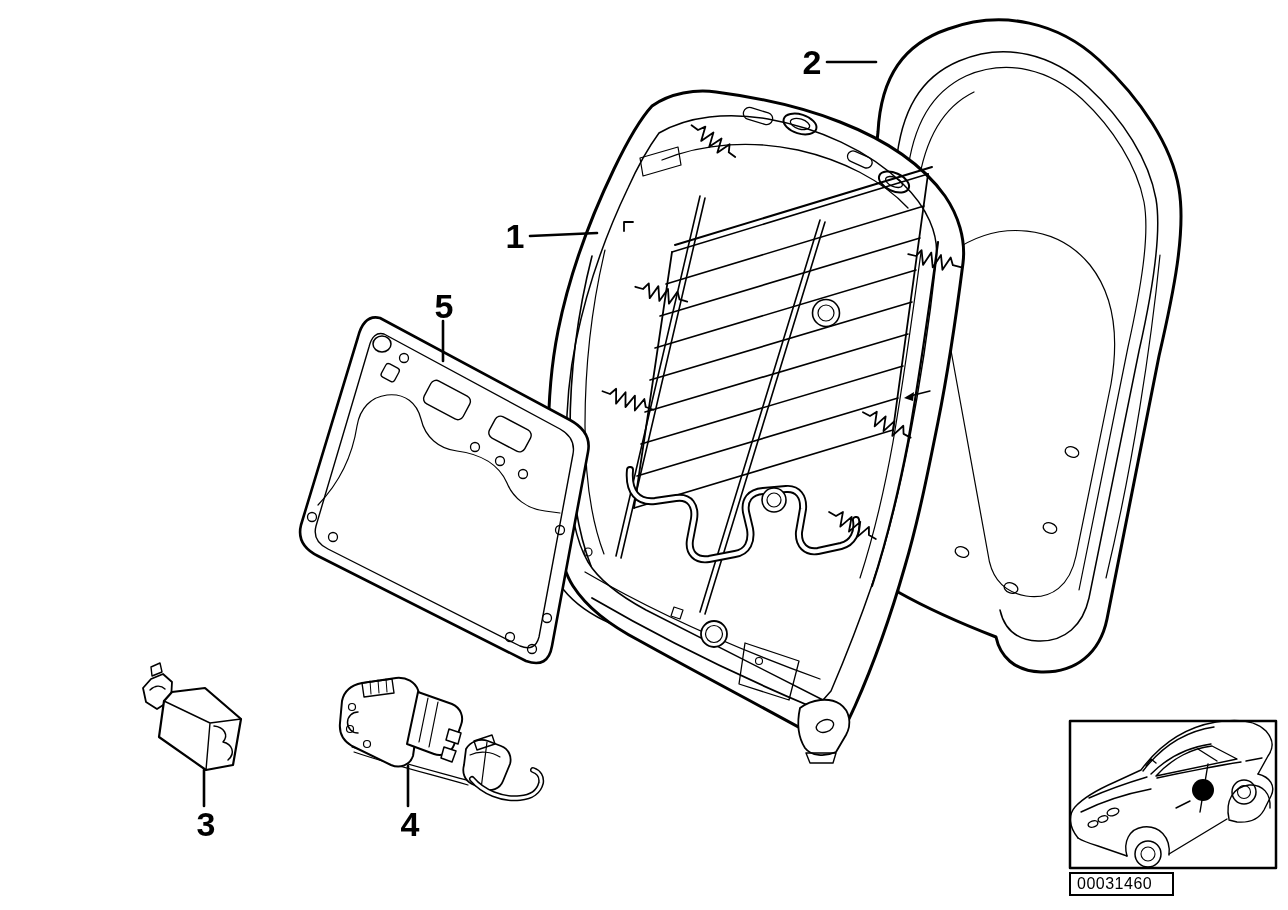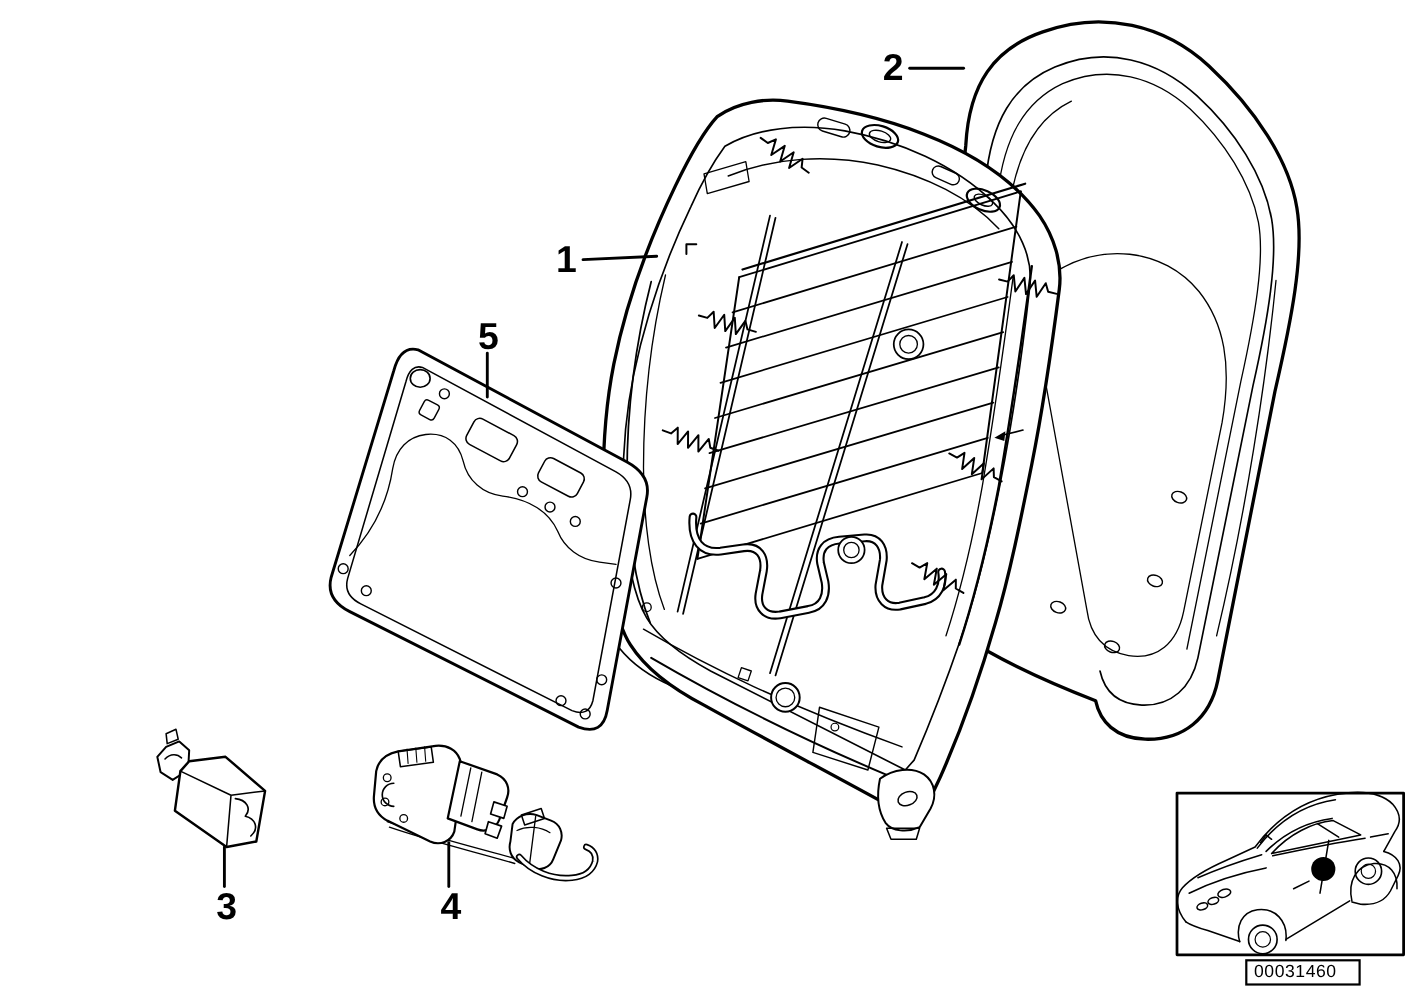"00031460" .plate { left: 1132px -> 1069px }
